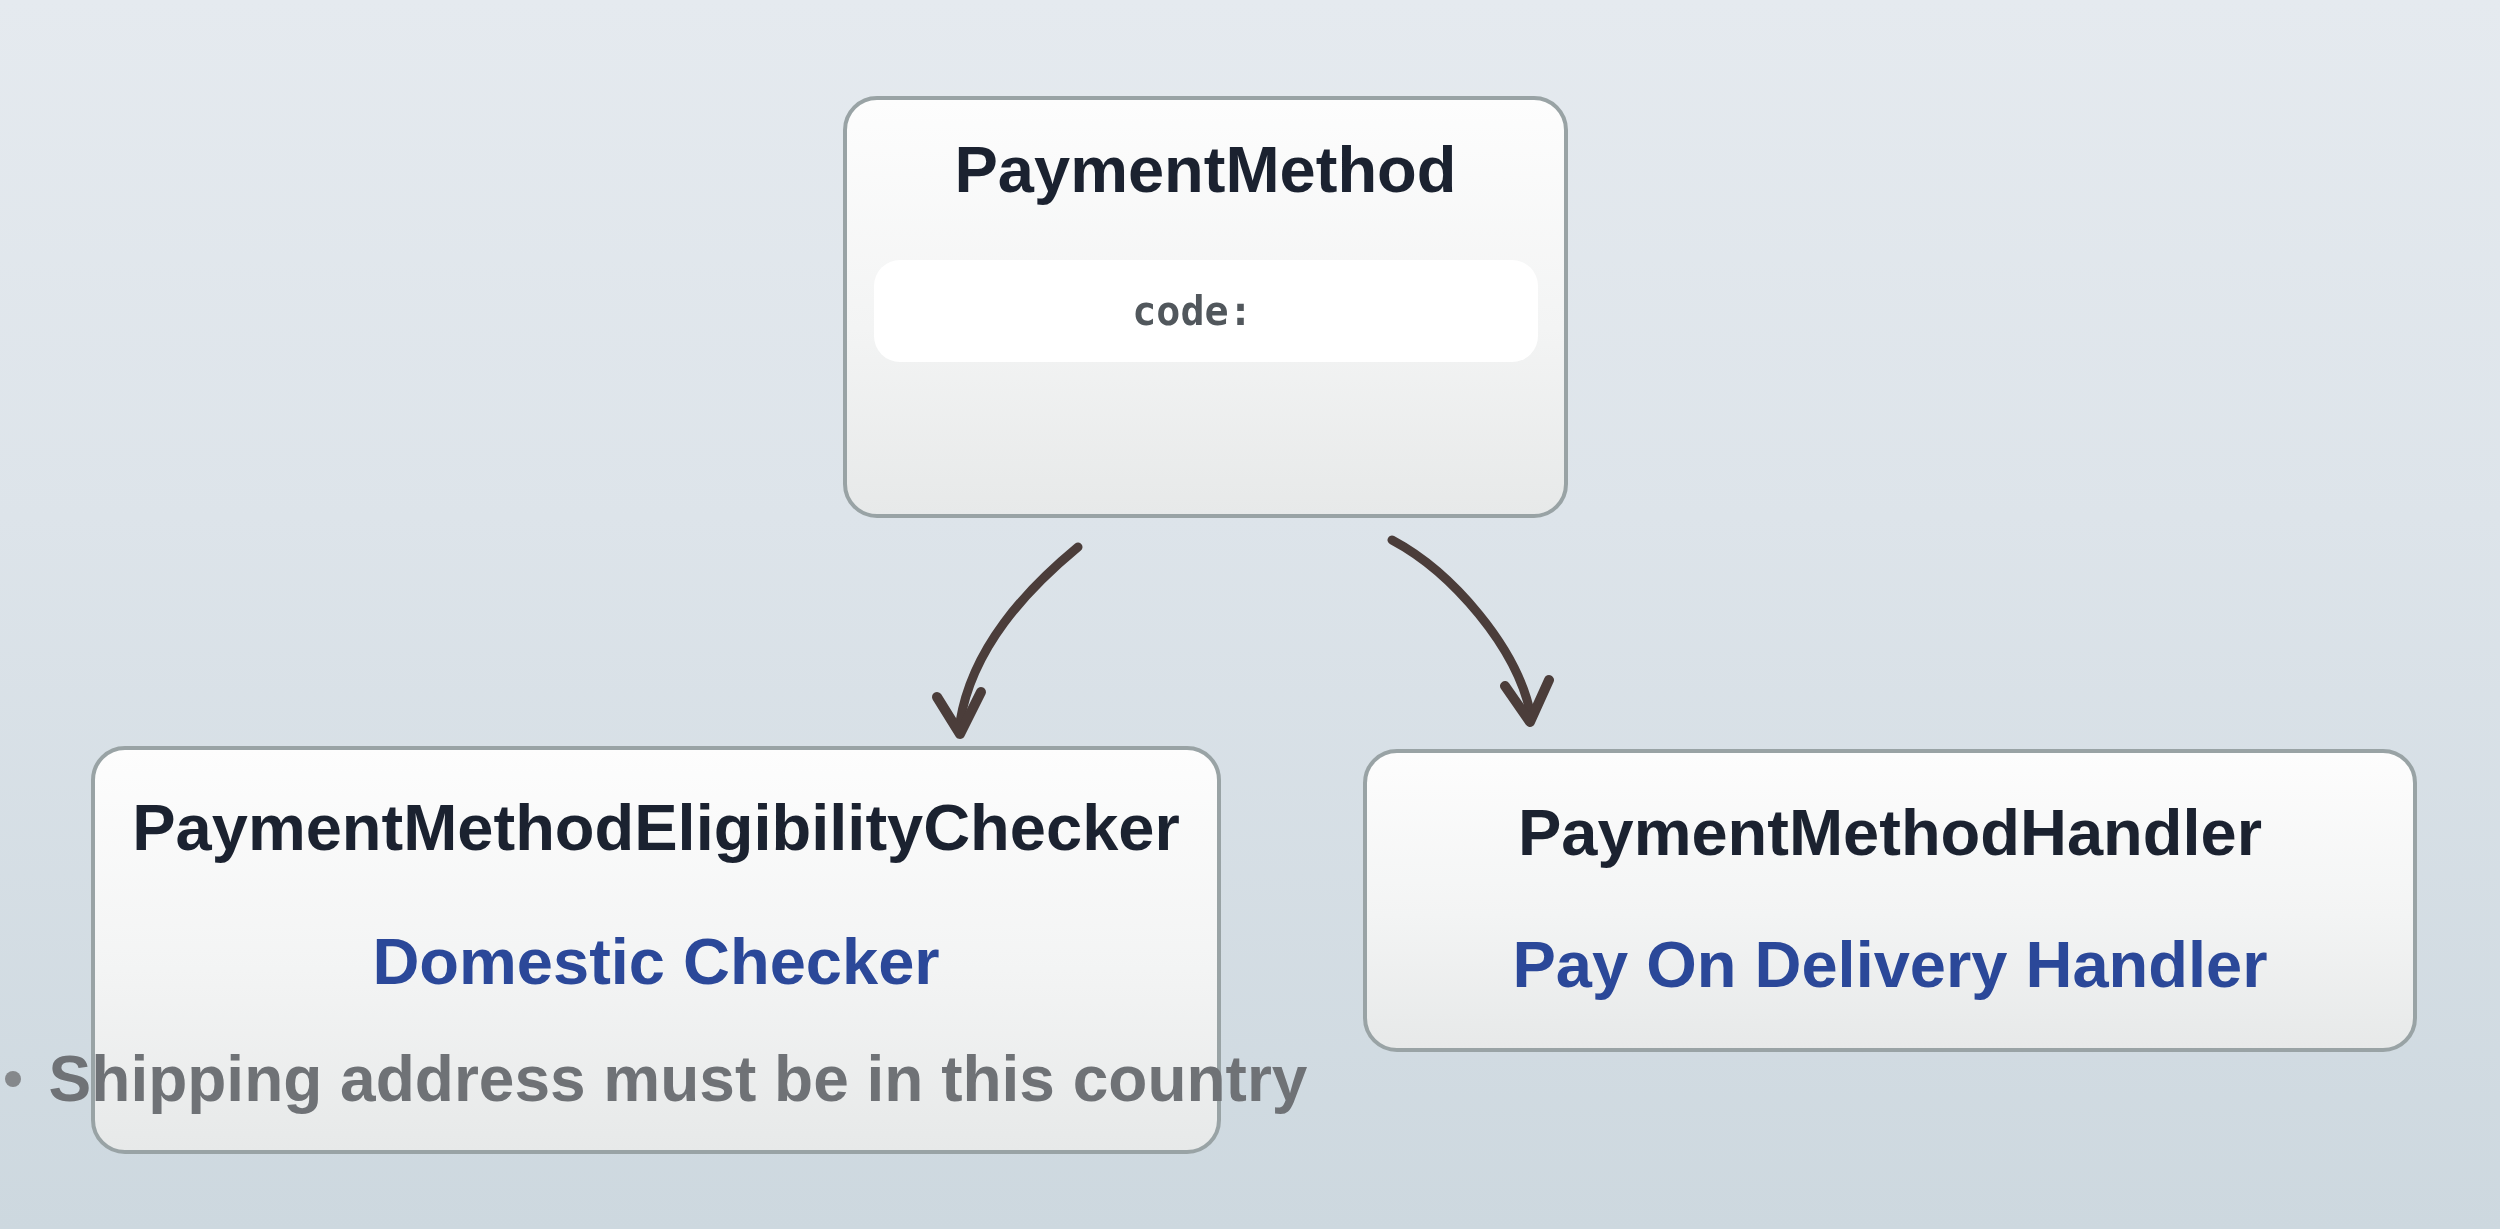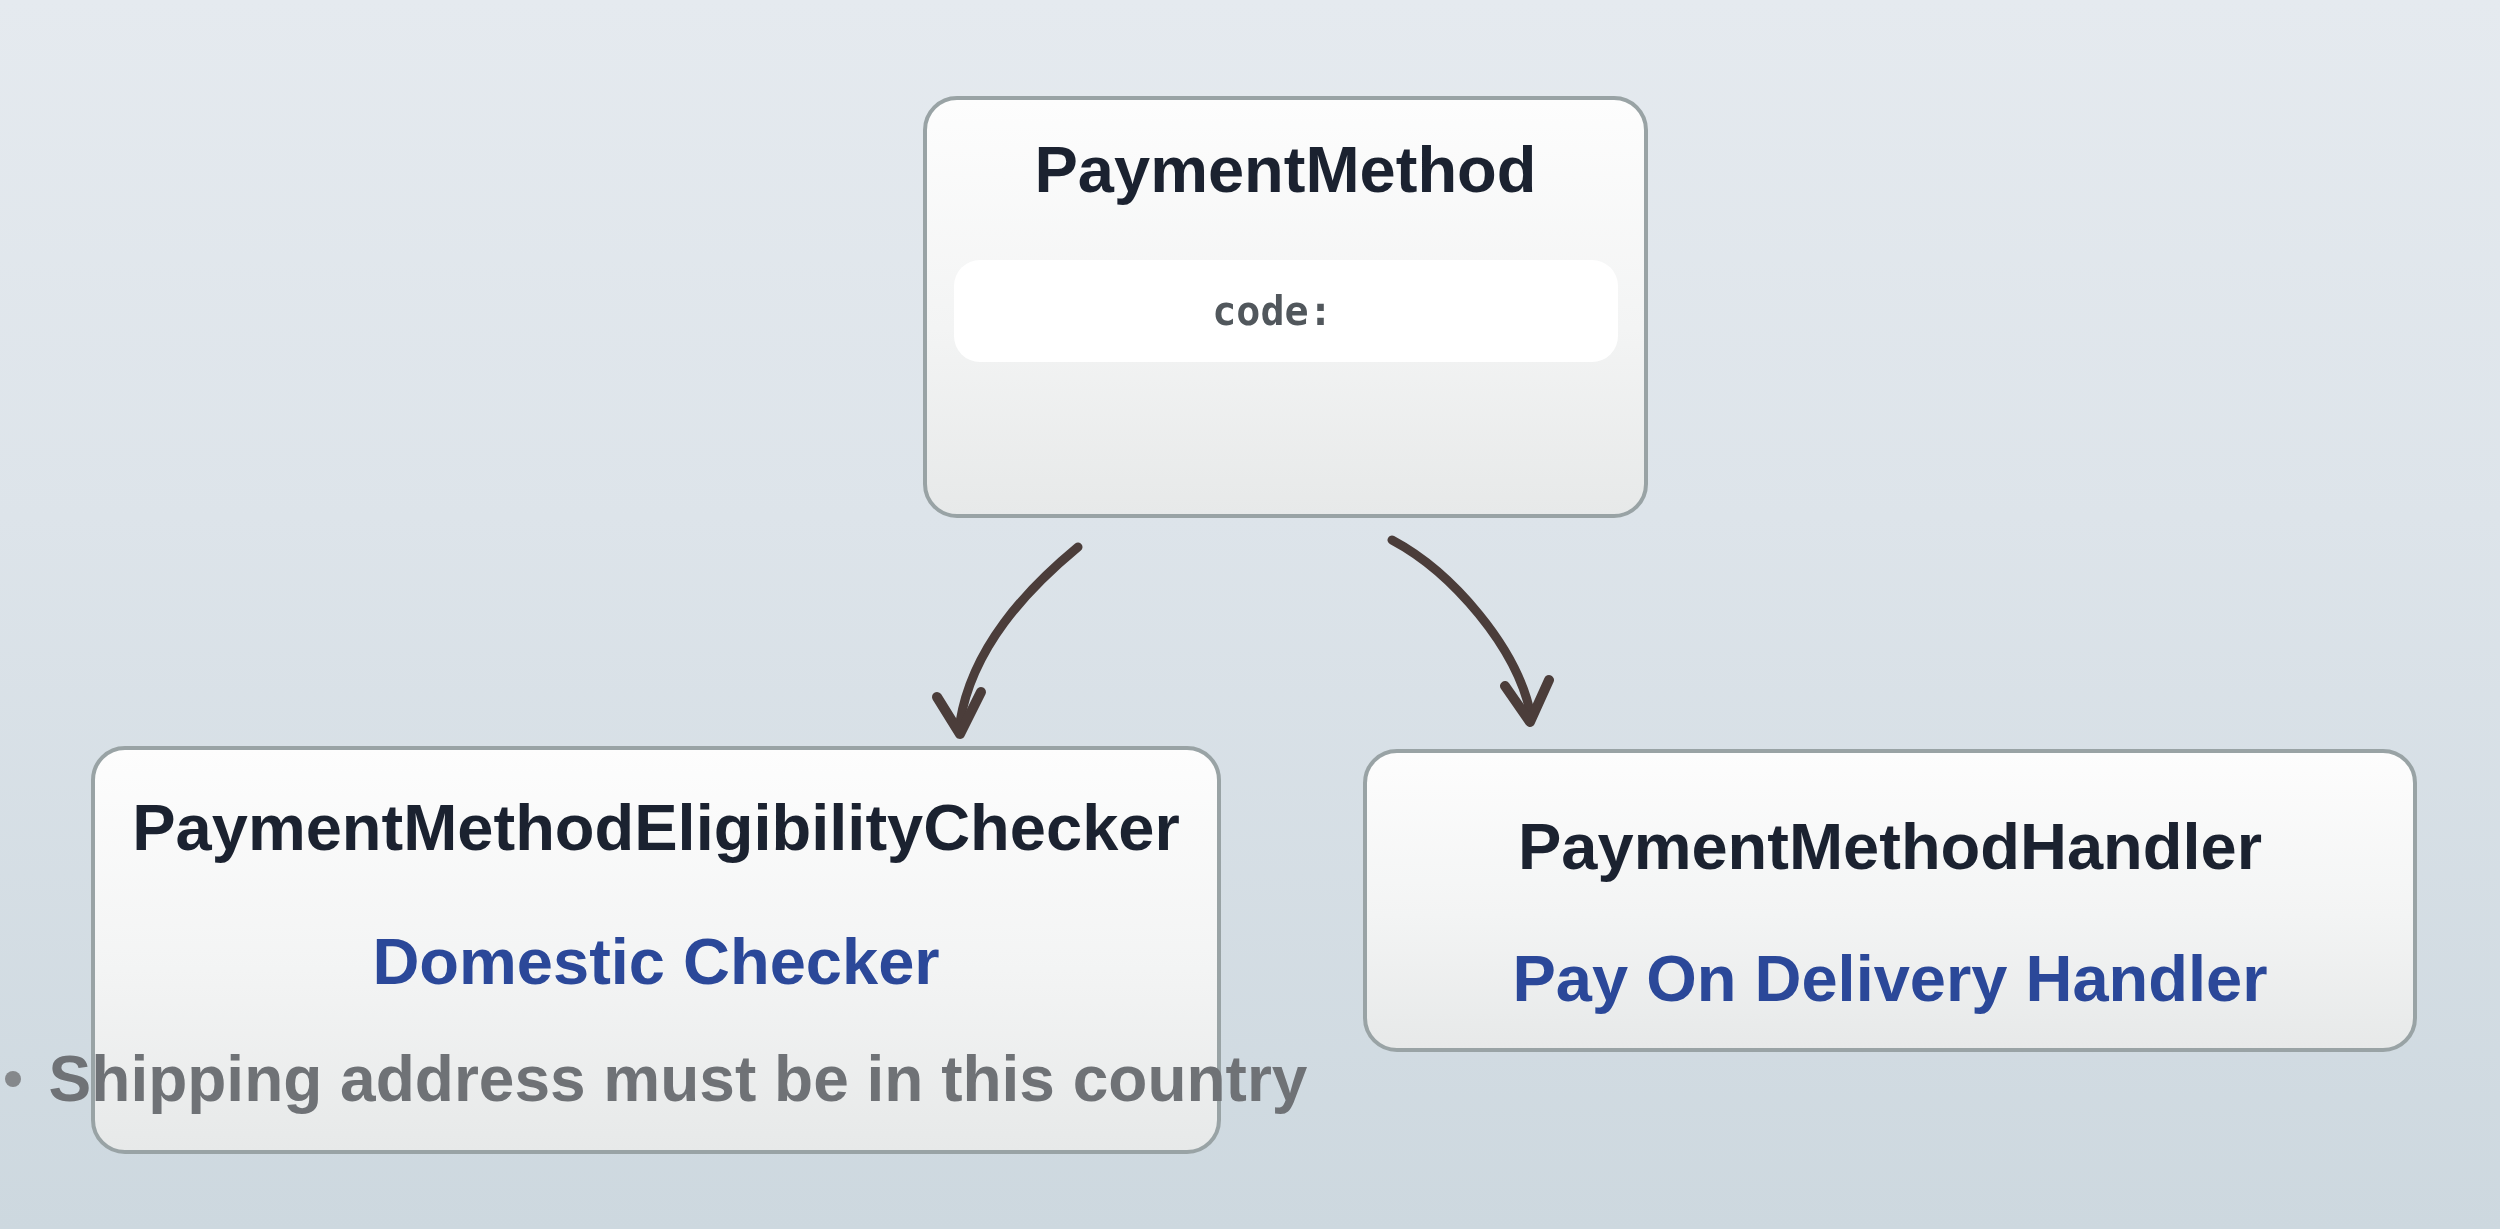"PaymentMethod" .node-payment { left: 923px -> 843px }
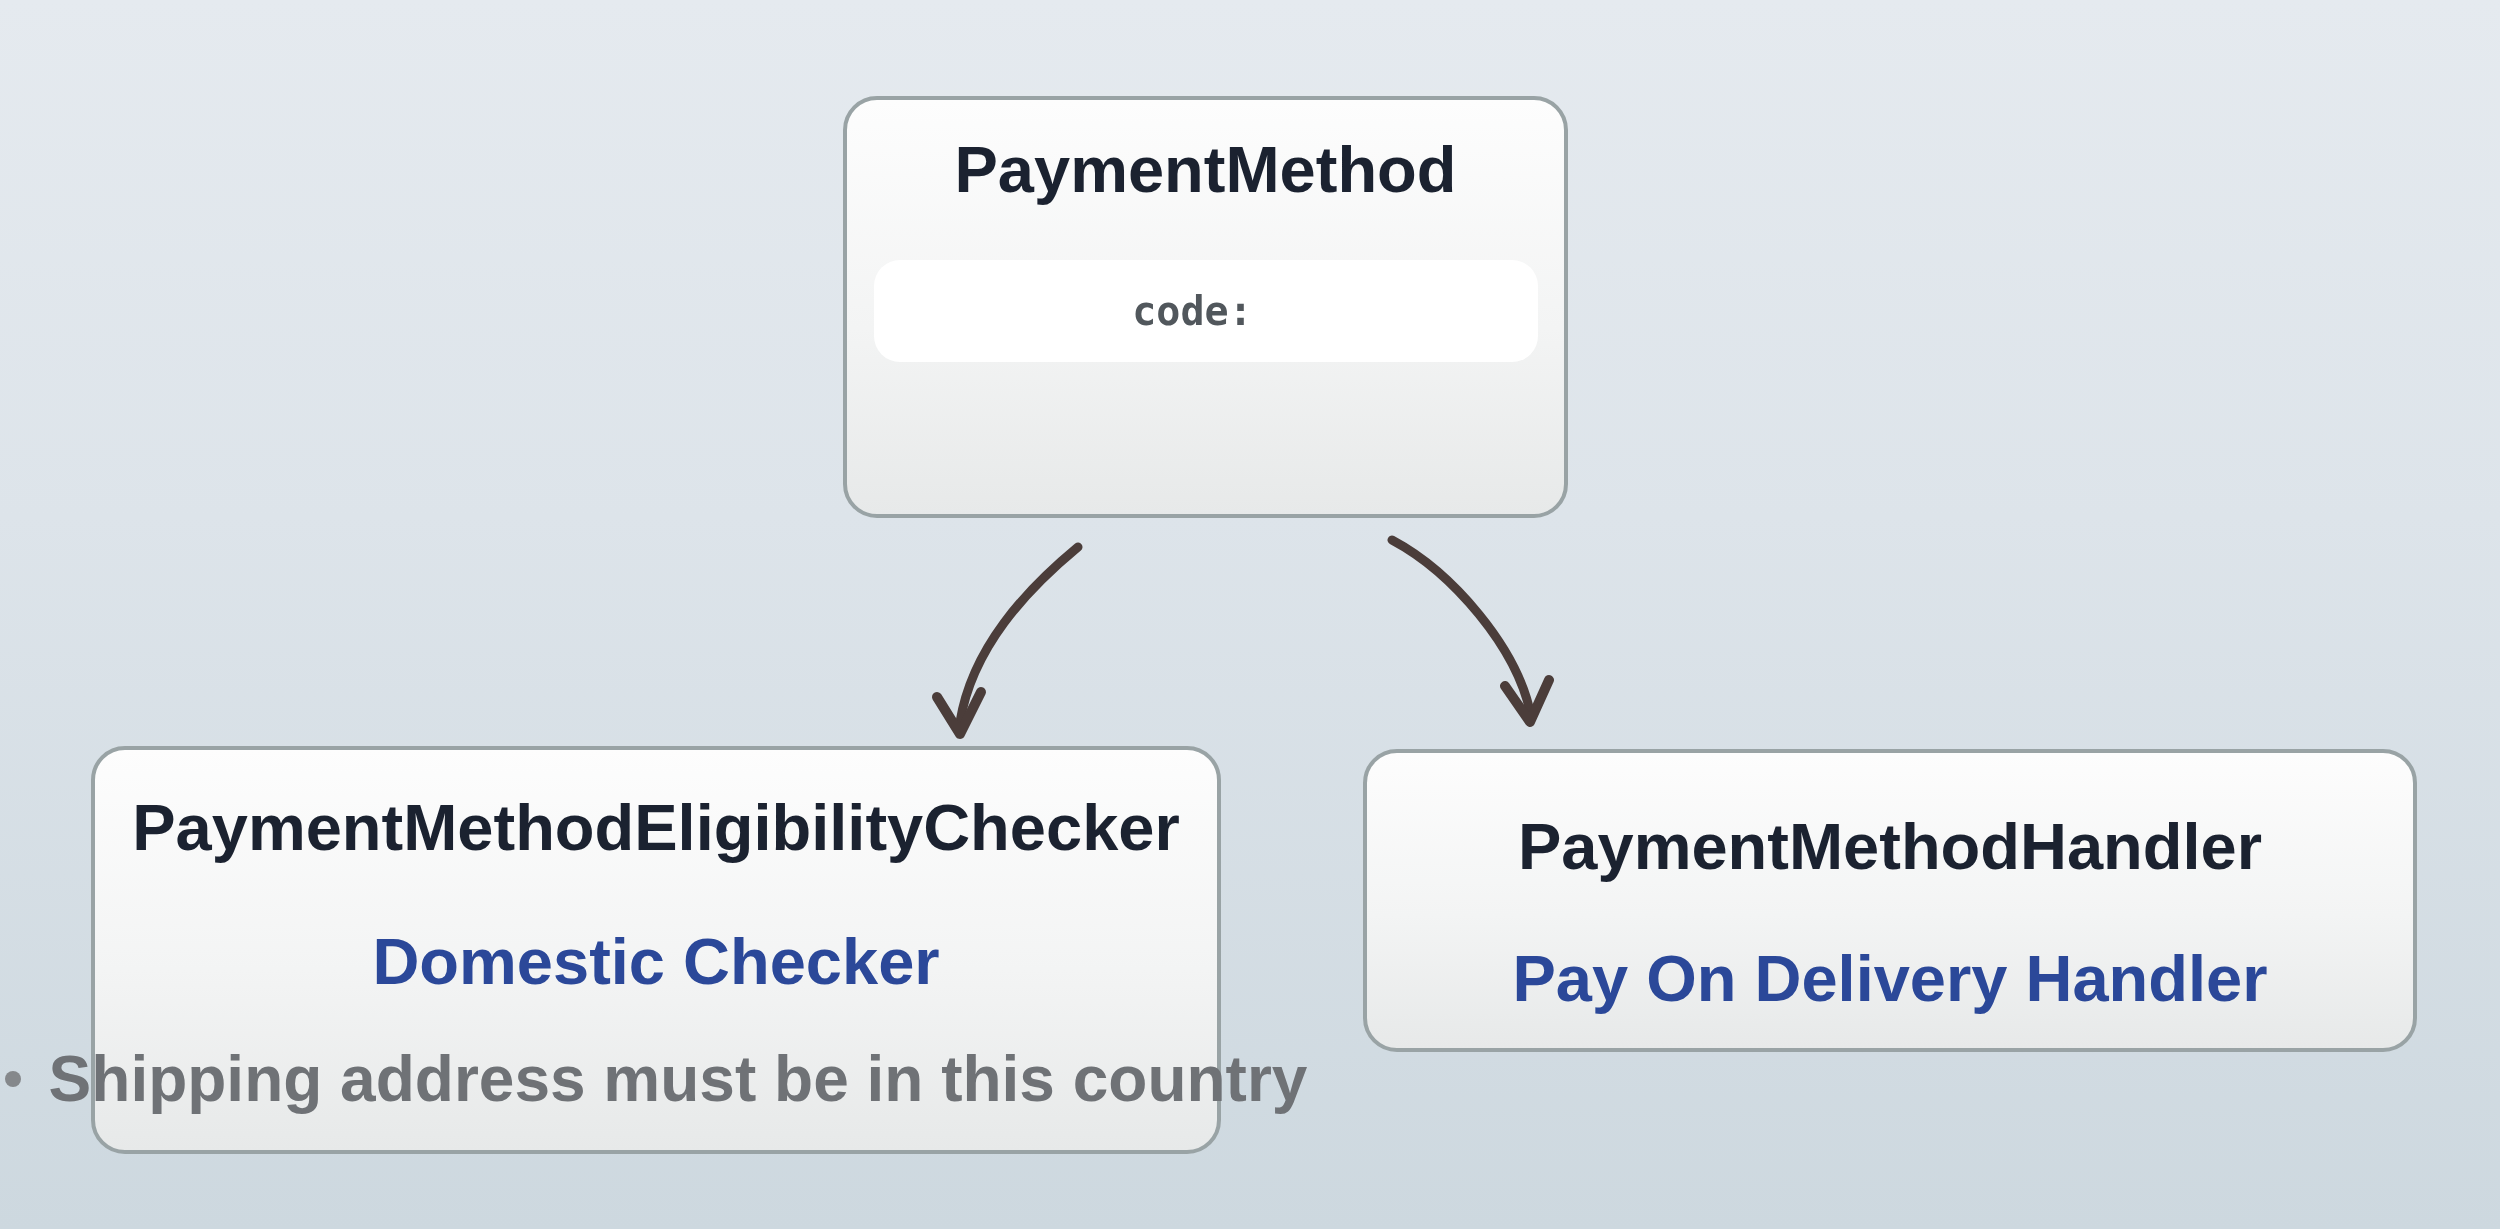"PaymentMethodHandler" .node-handler { padding-top: 56px -> 42px }
